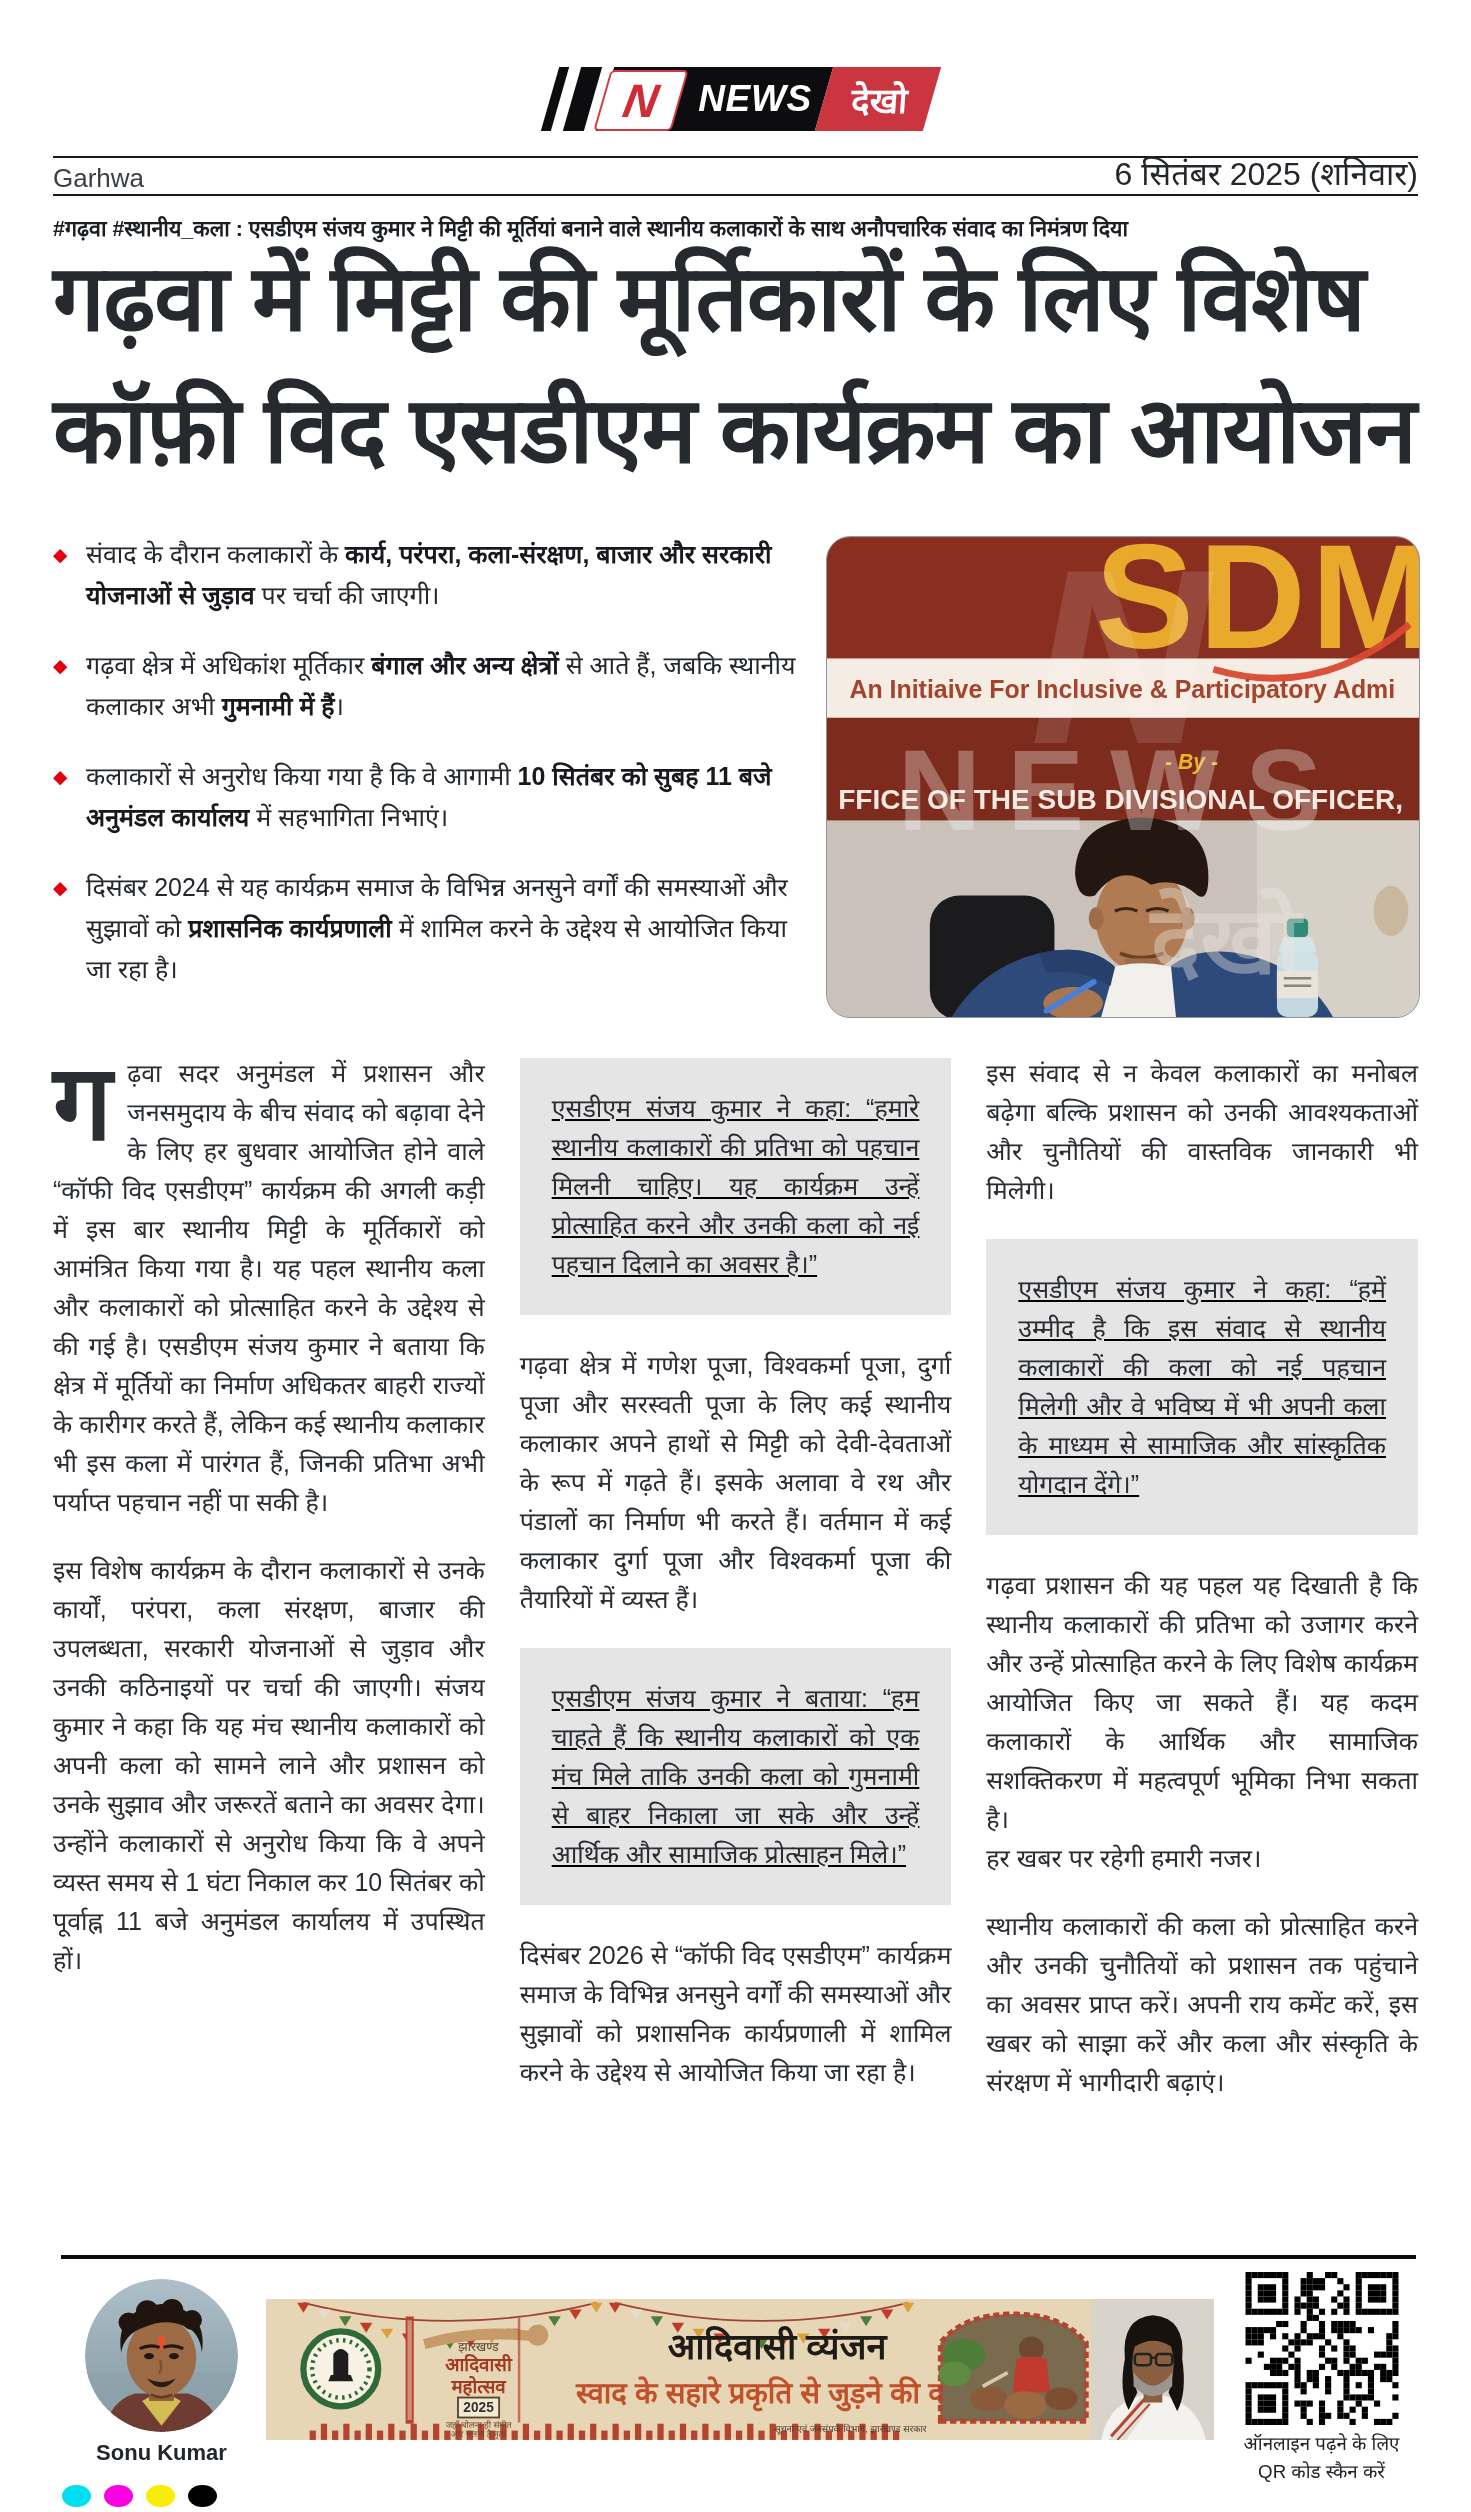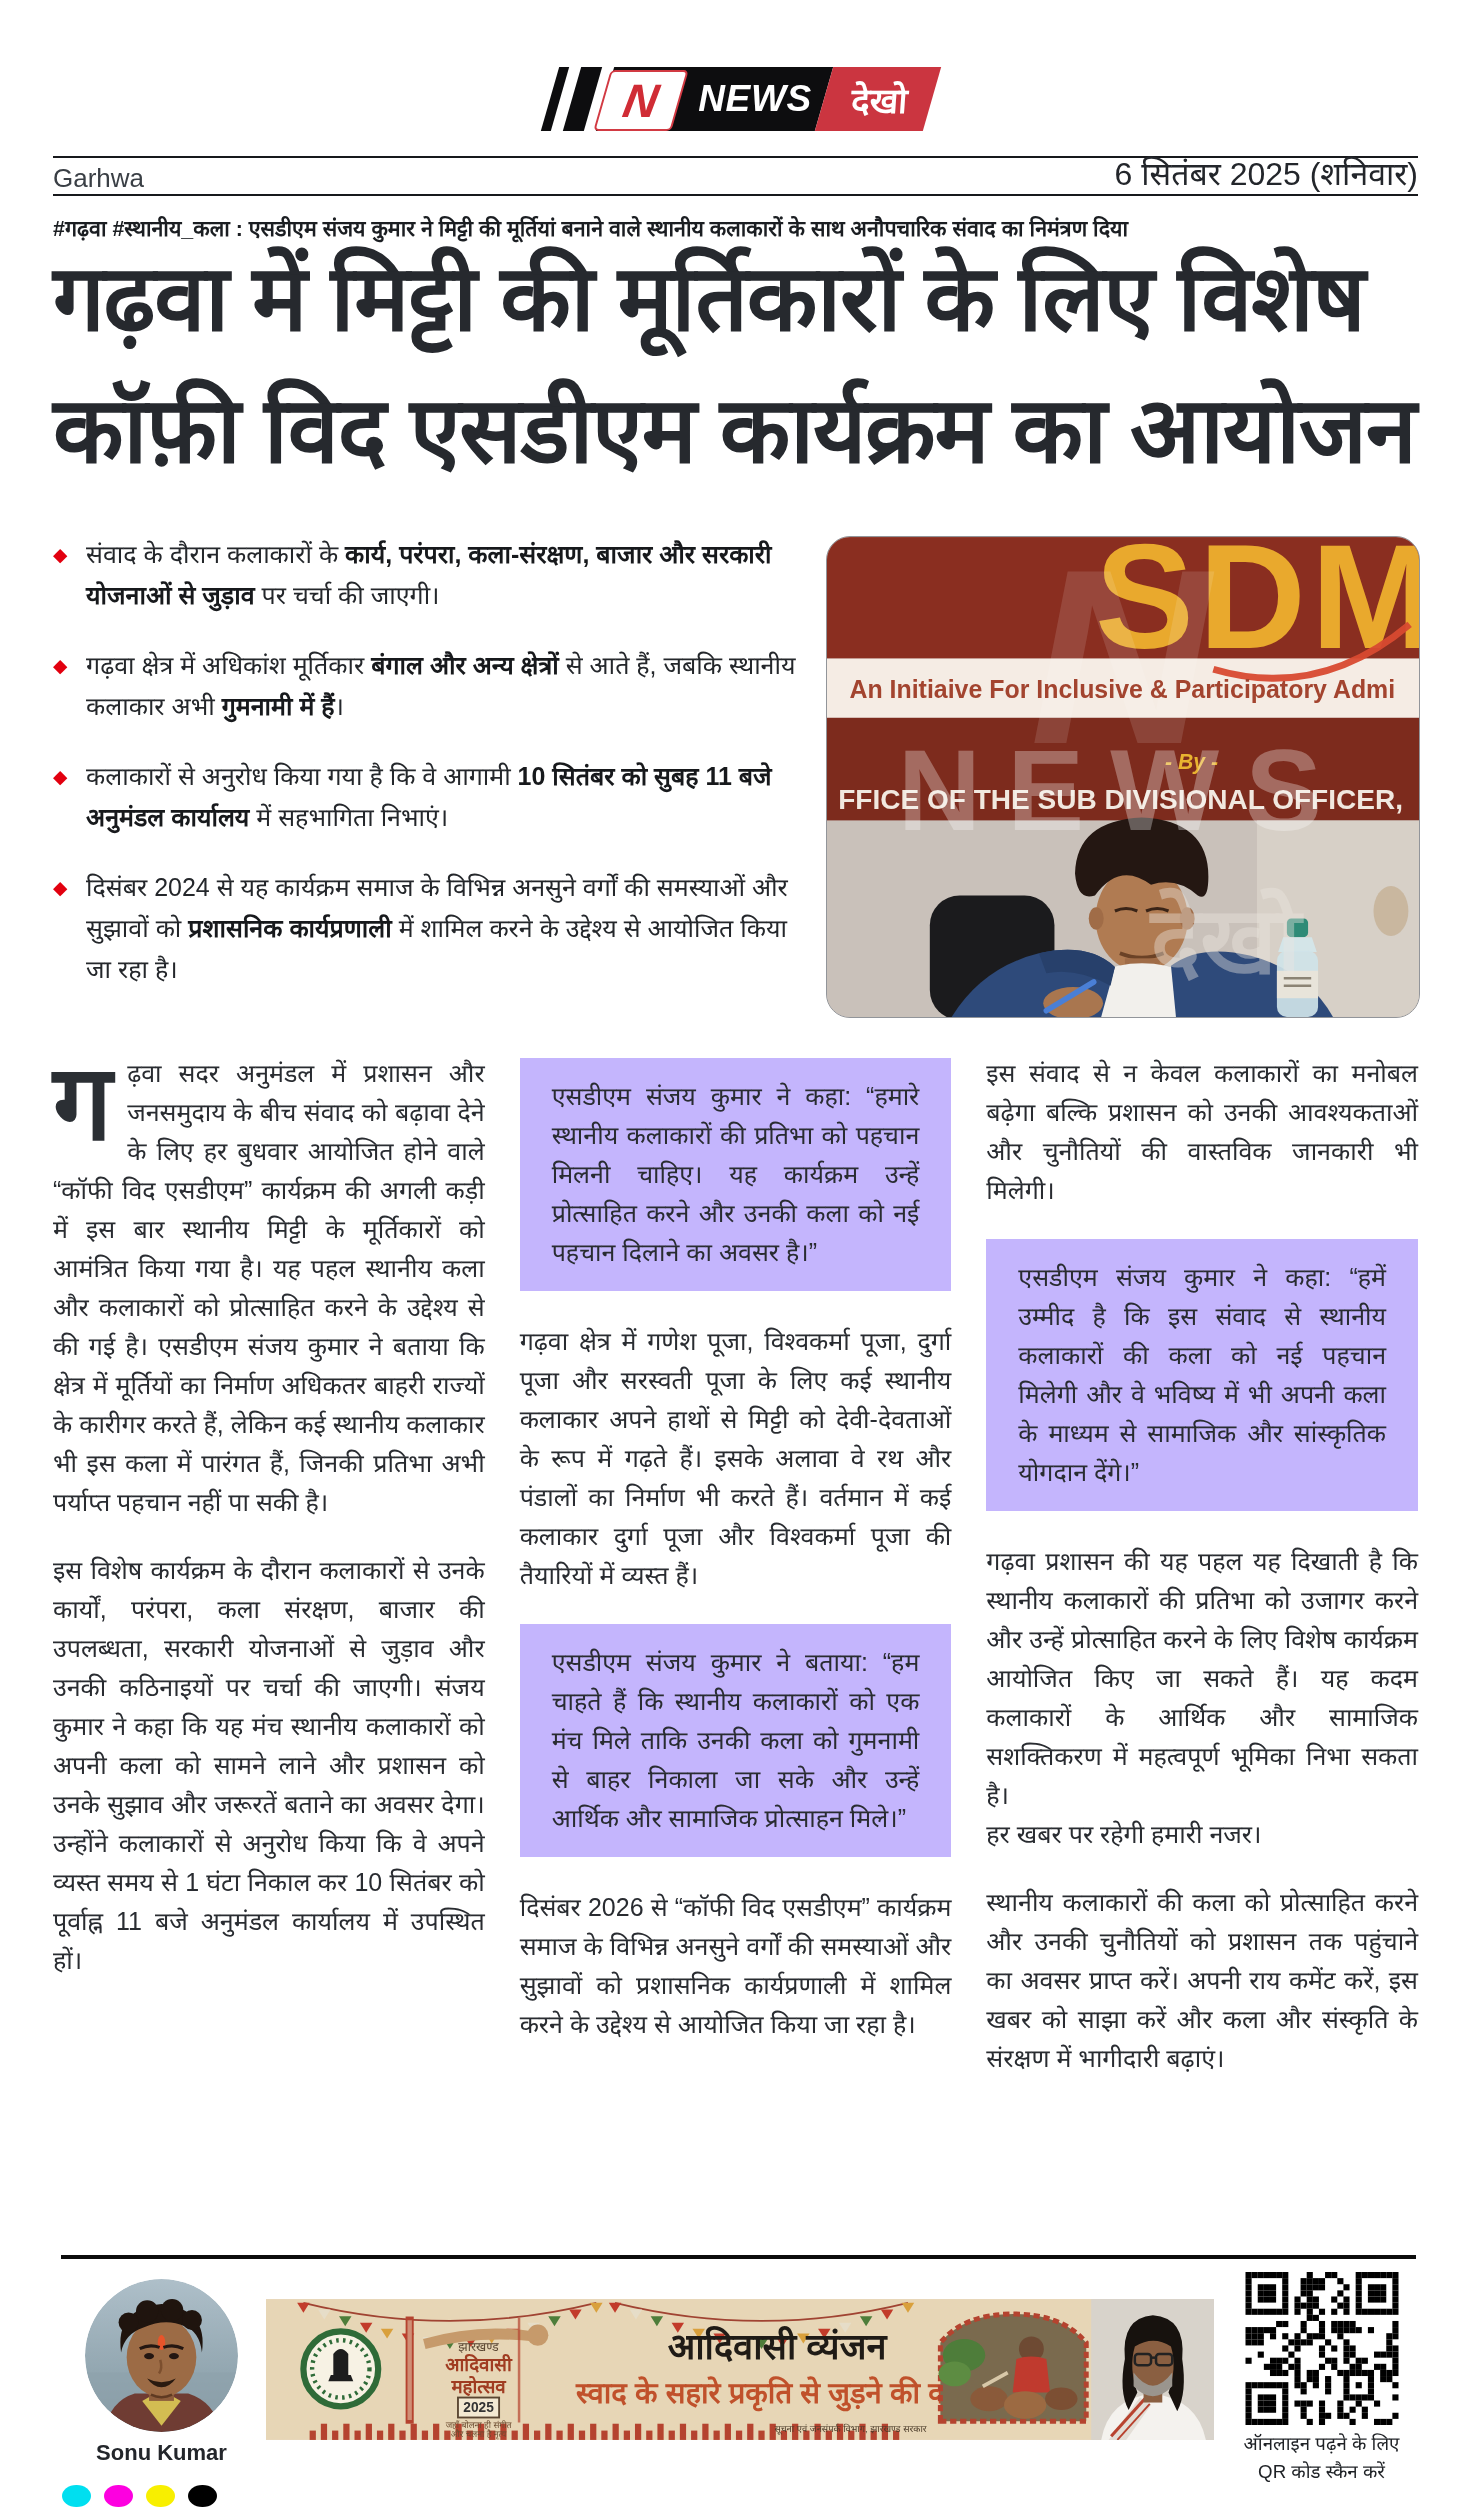"एसडीएम संजय कुमार ने कहा:" .quote { background: #c4b5fd -> #e5e5e5; padding: 19px 32px -> 31px 32px; text-decoration: none -> underline }
